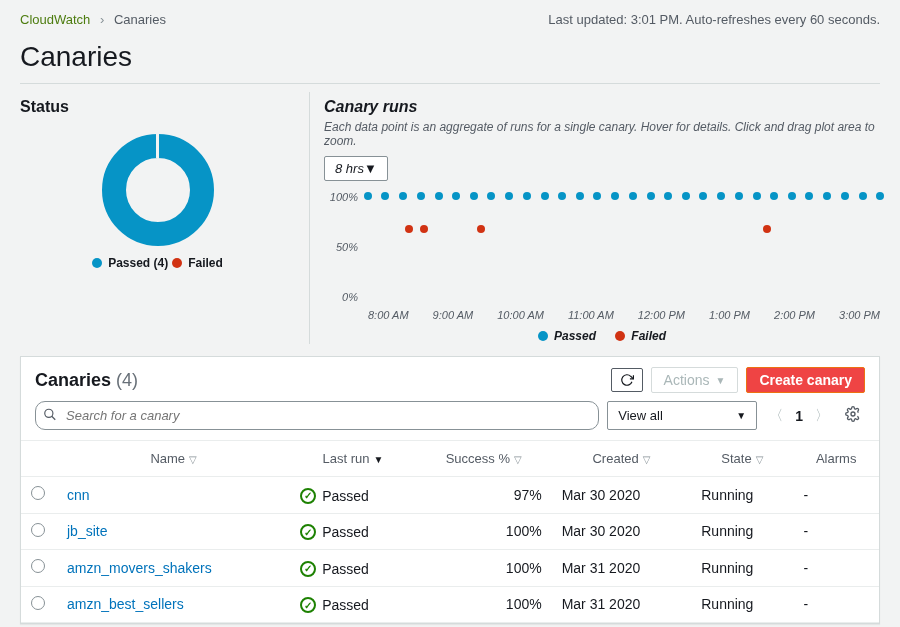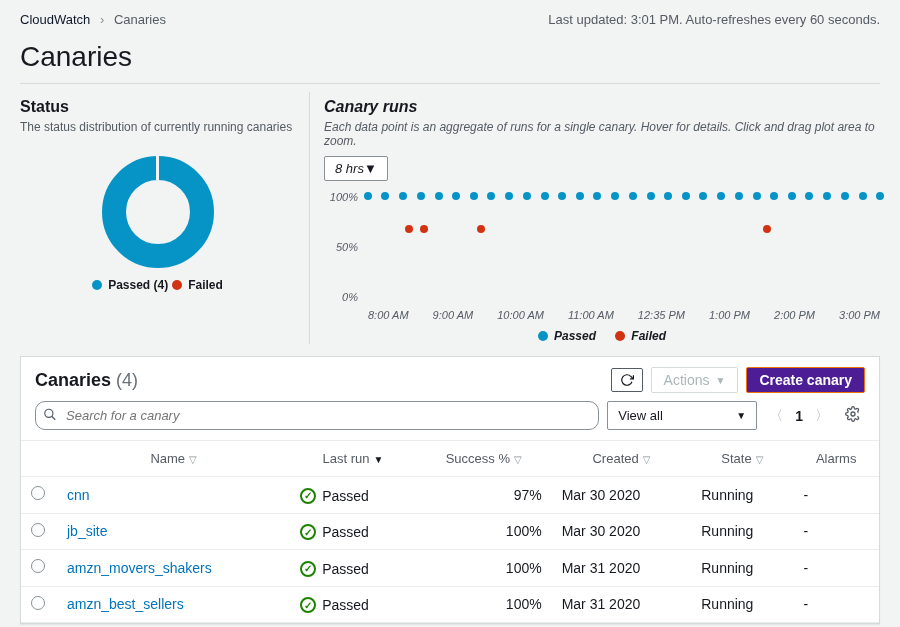"CloudWatch" .breadcrumb a { color: #0f172a -> #4d7c0f }
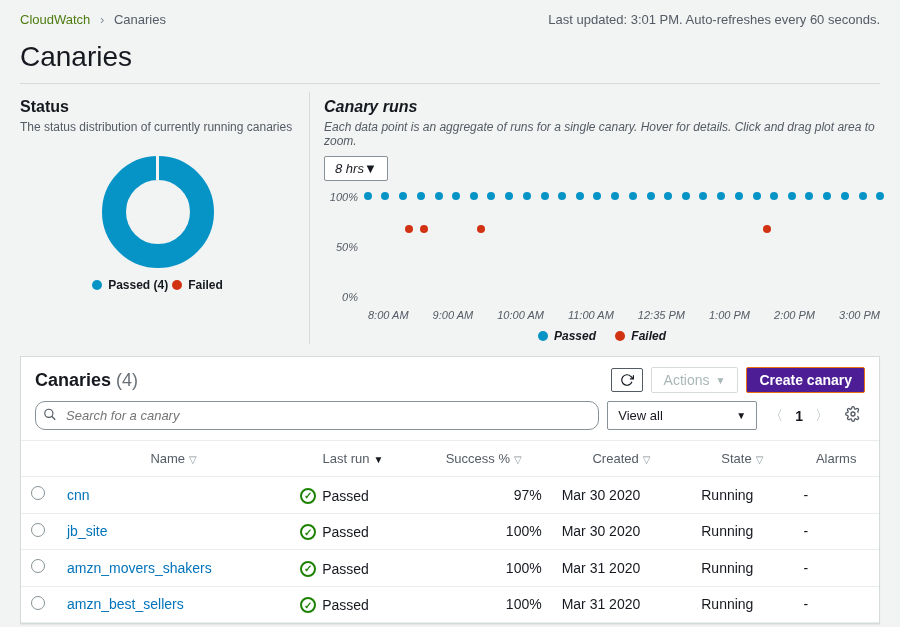"The status distribution of currently" div.panel-sub { html: <div>The status distribution of currently running canaries</div> -> none }
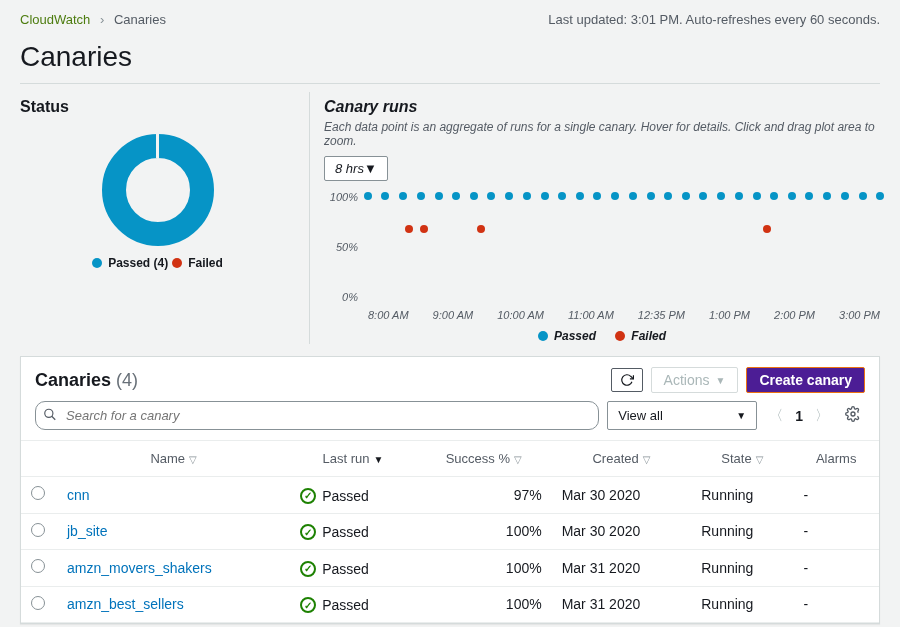"12:35 PM" span { text: 12:35 -> 12:00 }
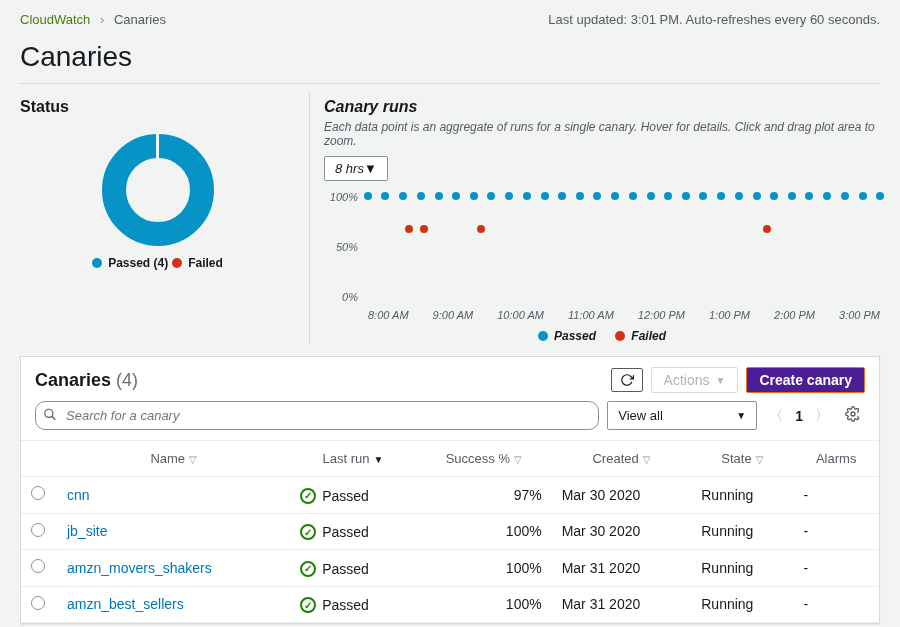"Create canary" .btn.primary { background: #4c1d95 -> #ef4444 }
